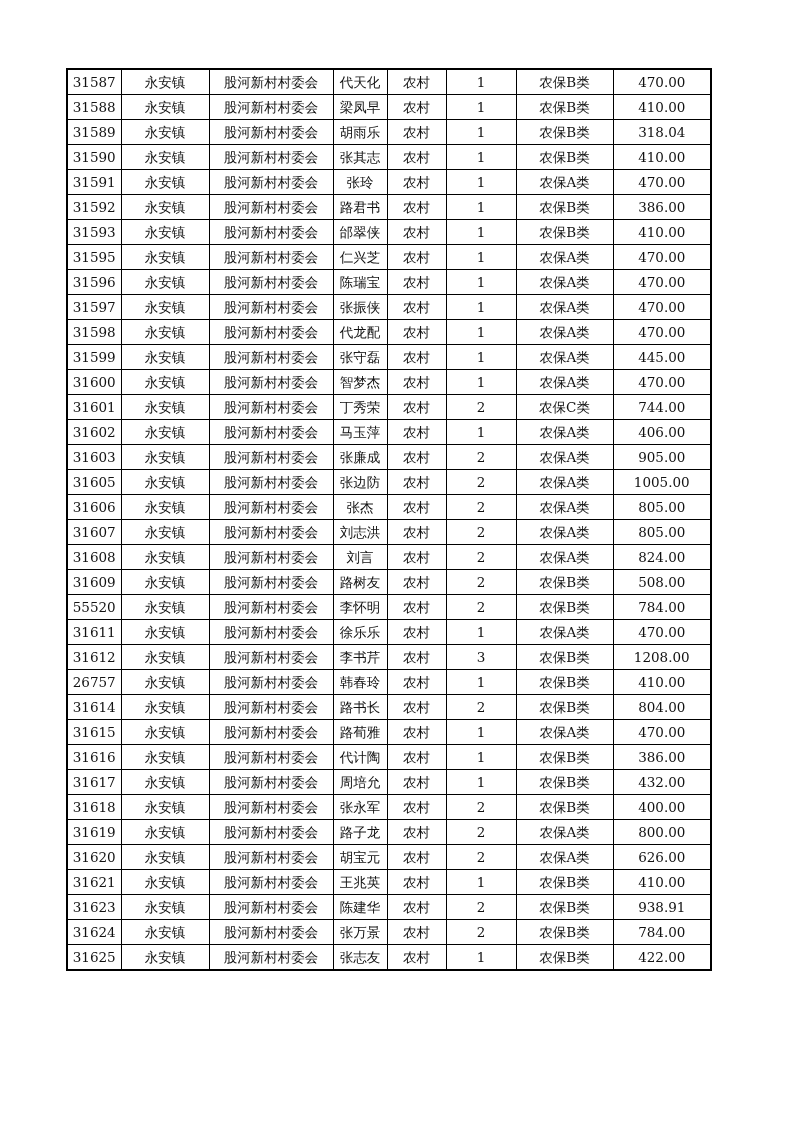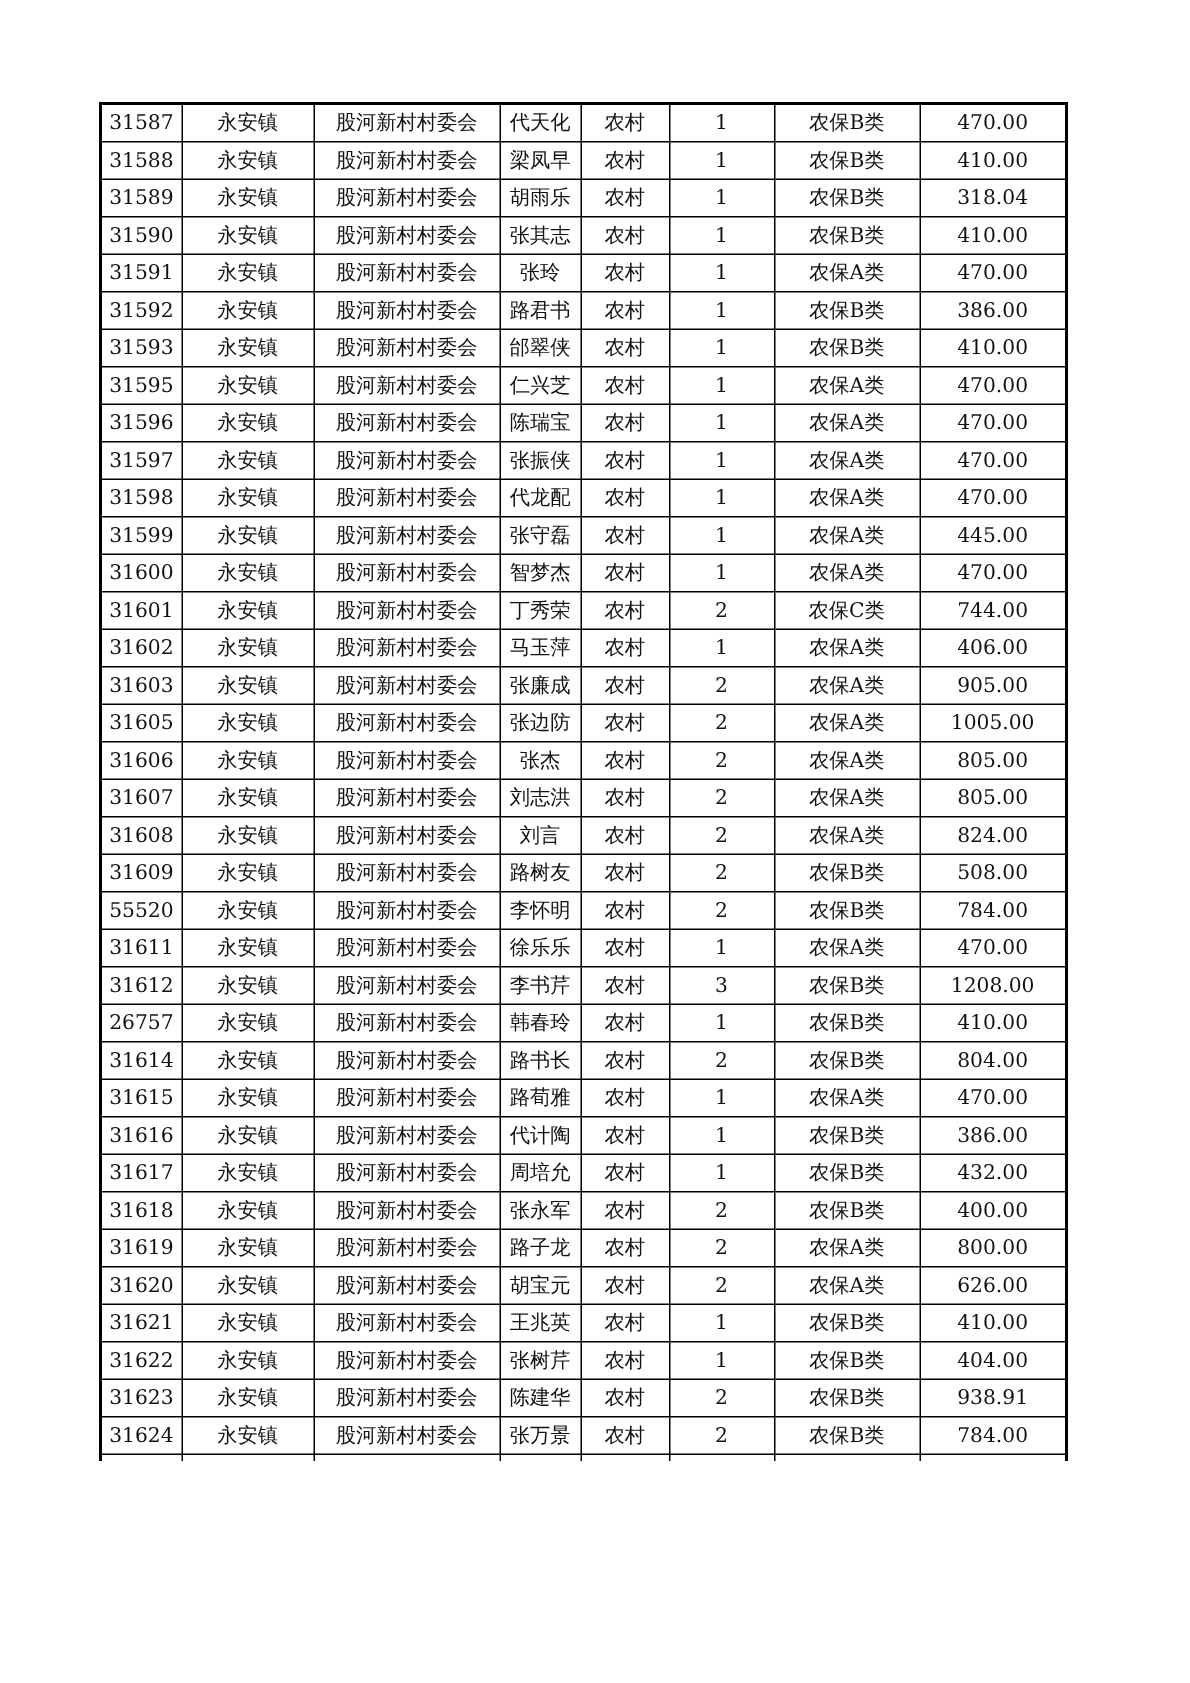"31622" tr { html: <tr> <td>31622</td> <td>永安镇</td> <td>股河新村村委会</td> <td>张树芹</td> <td>农村</td> <td>1</td> <td>农保B类</td> <td>404.00</td> </tr> -> none }
